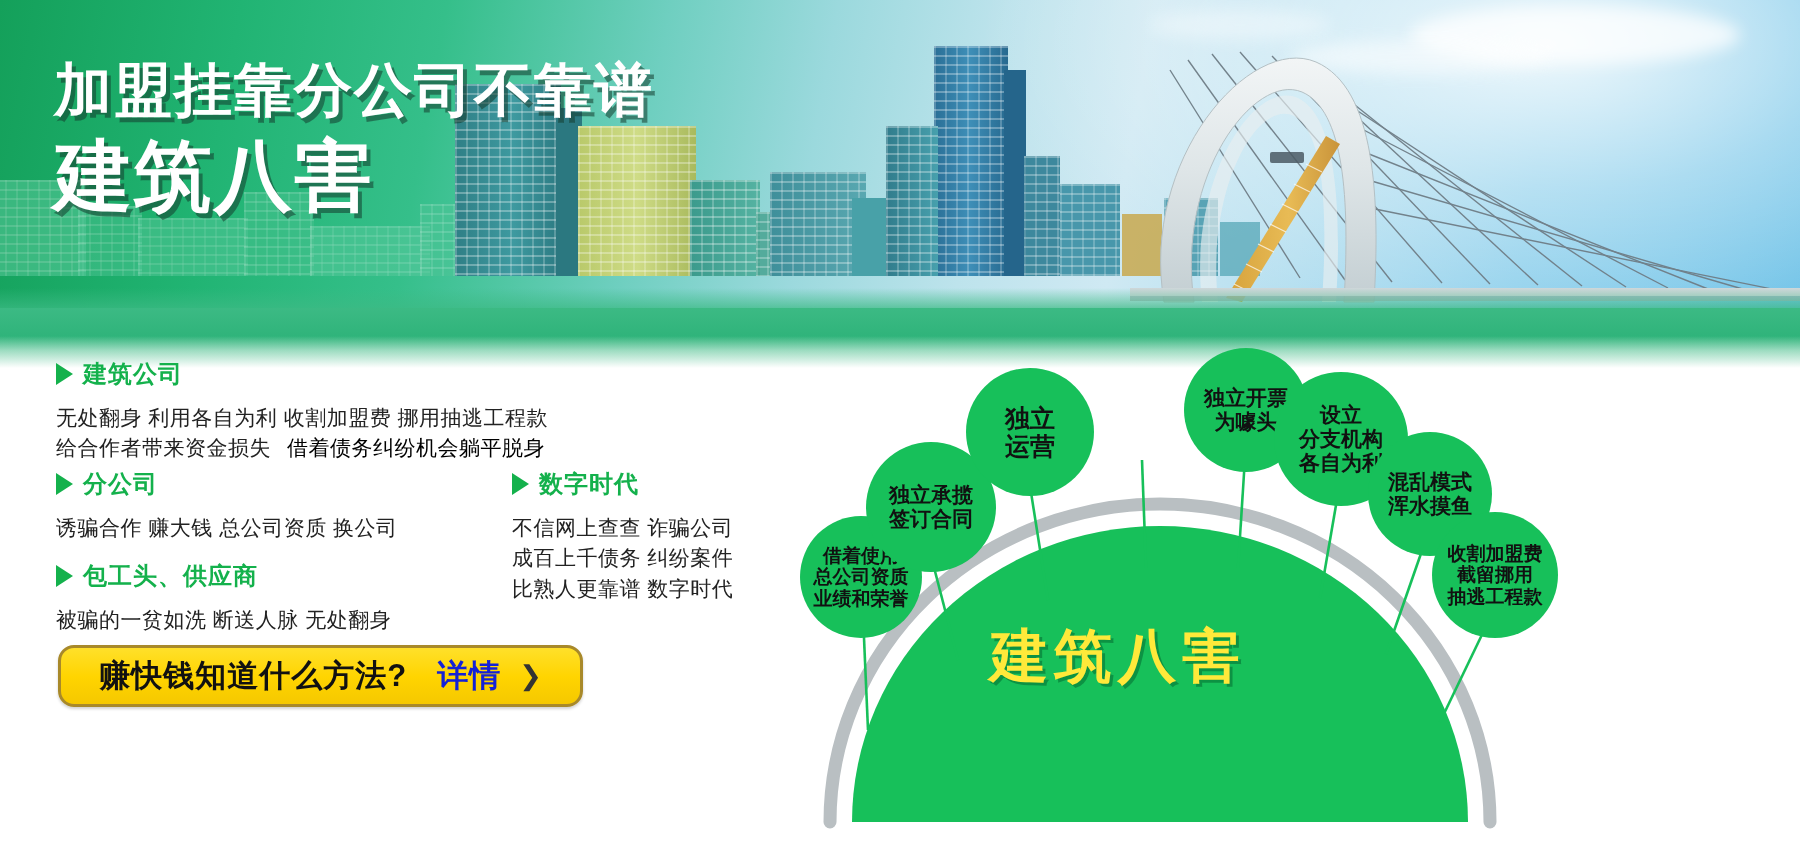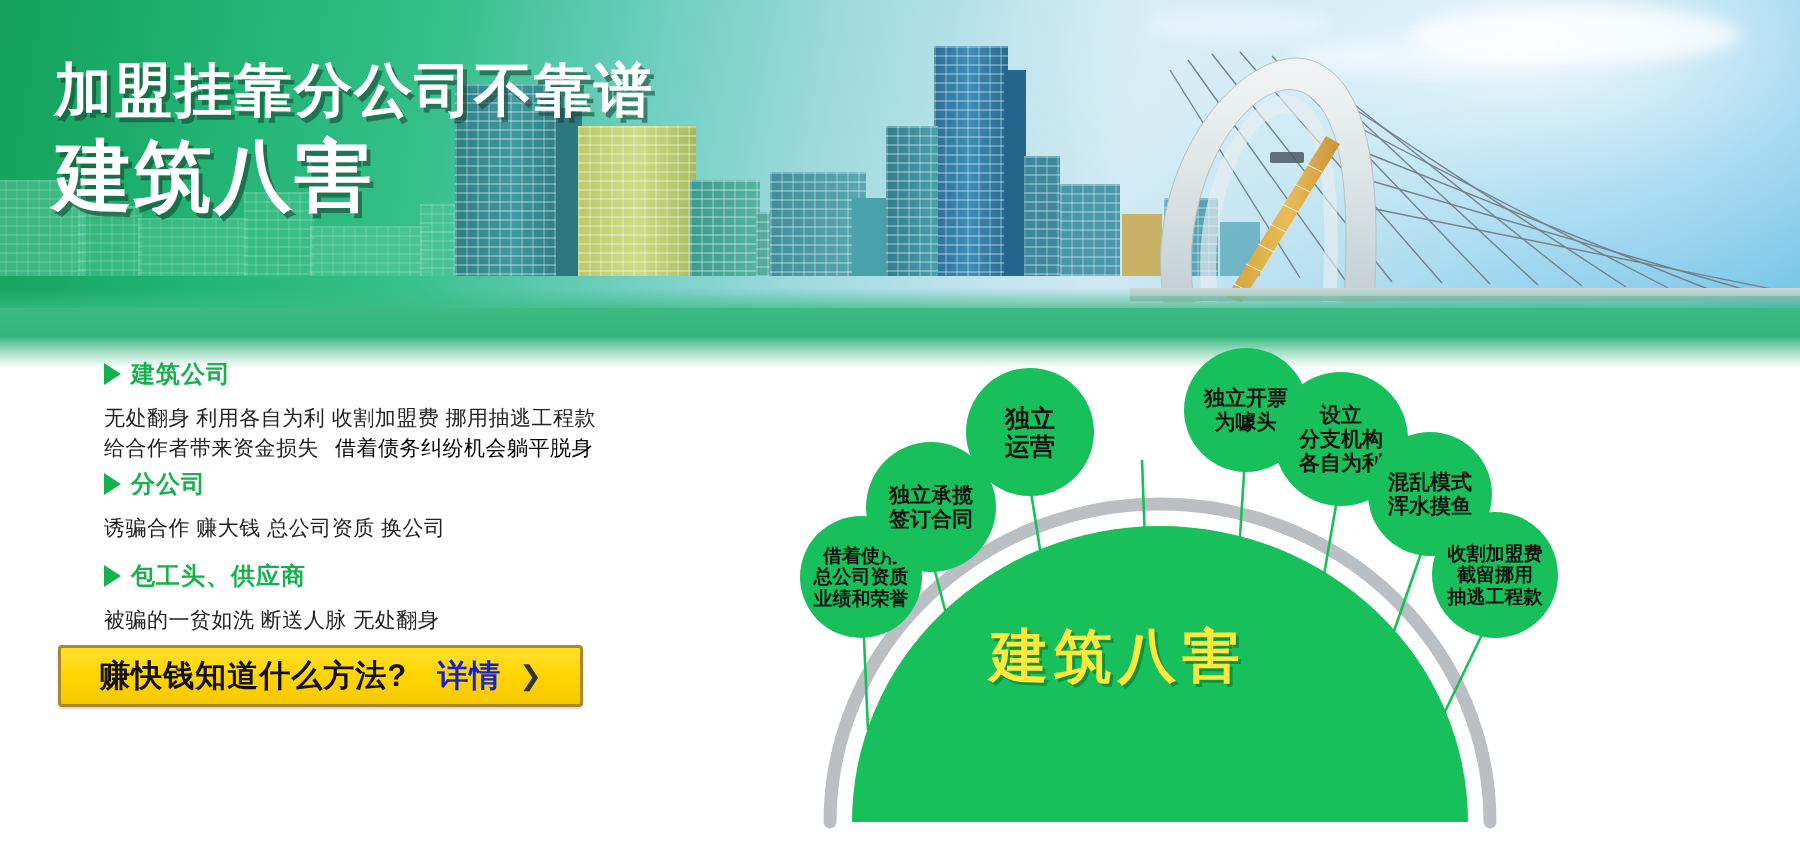"建筑公司" .sec { margin-left: 48px -> none }
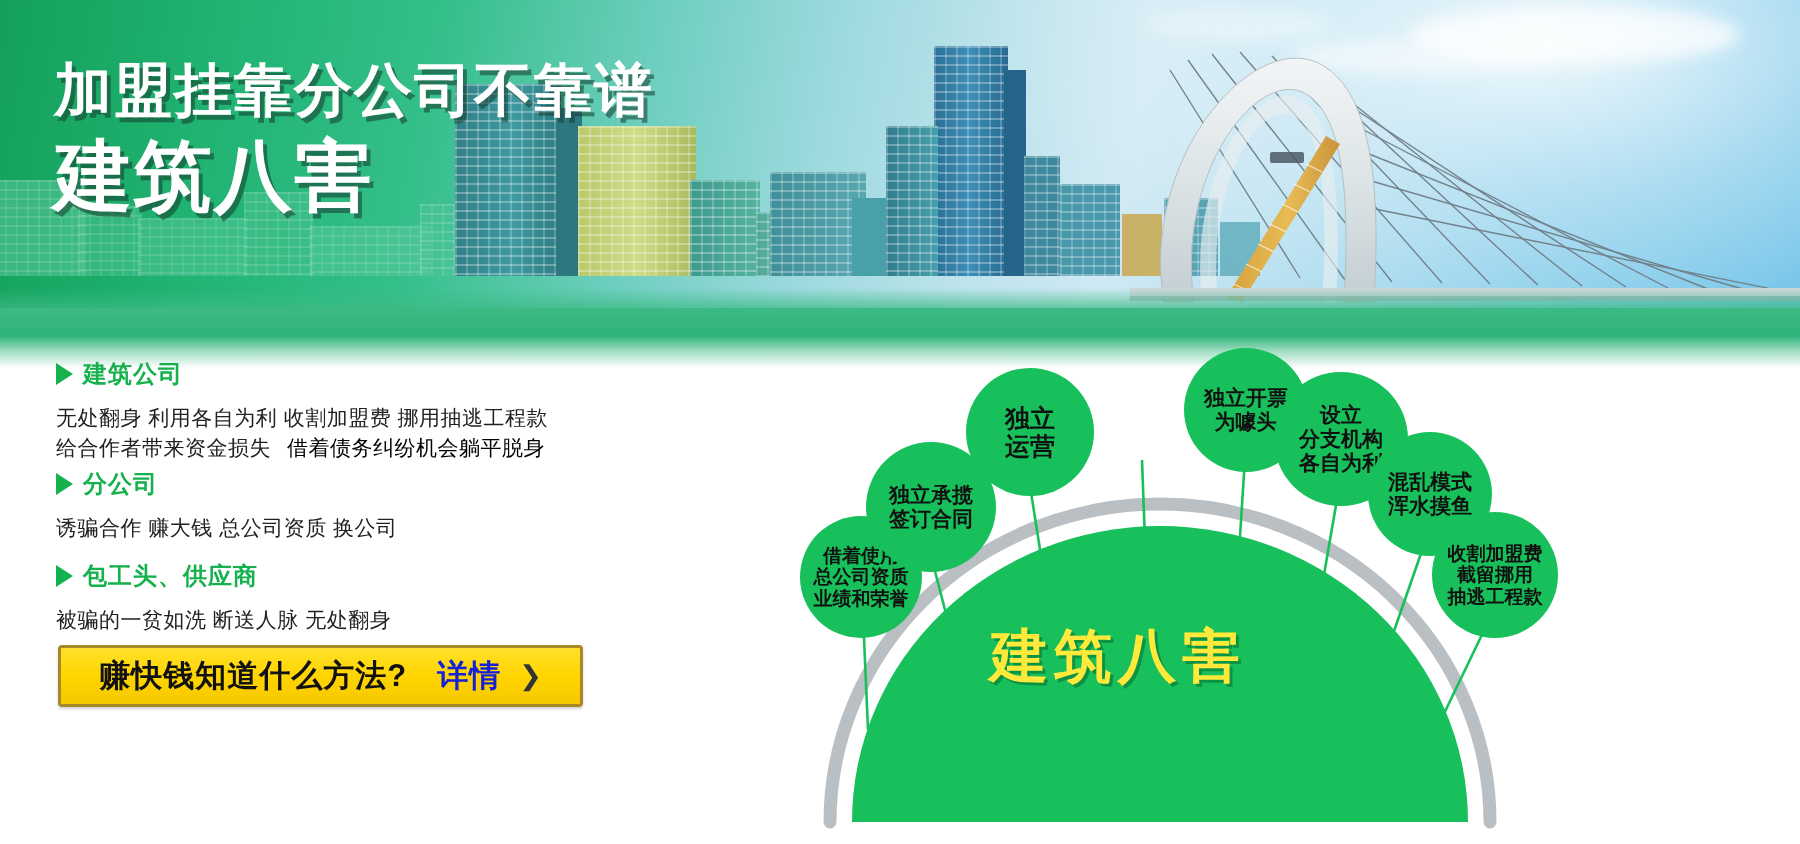"数字时代" div.sec { html: none -> <div> <div> <div></div> <div>数字时代</div> </div> <div> <div><span>不信网上查查 诈骗公司</span></div> <div><span>成百上千债务 纠纷案件</span></div> <div><span>比熟人更靠谱 数字时代</span></div> </div> </div> }
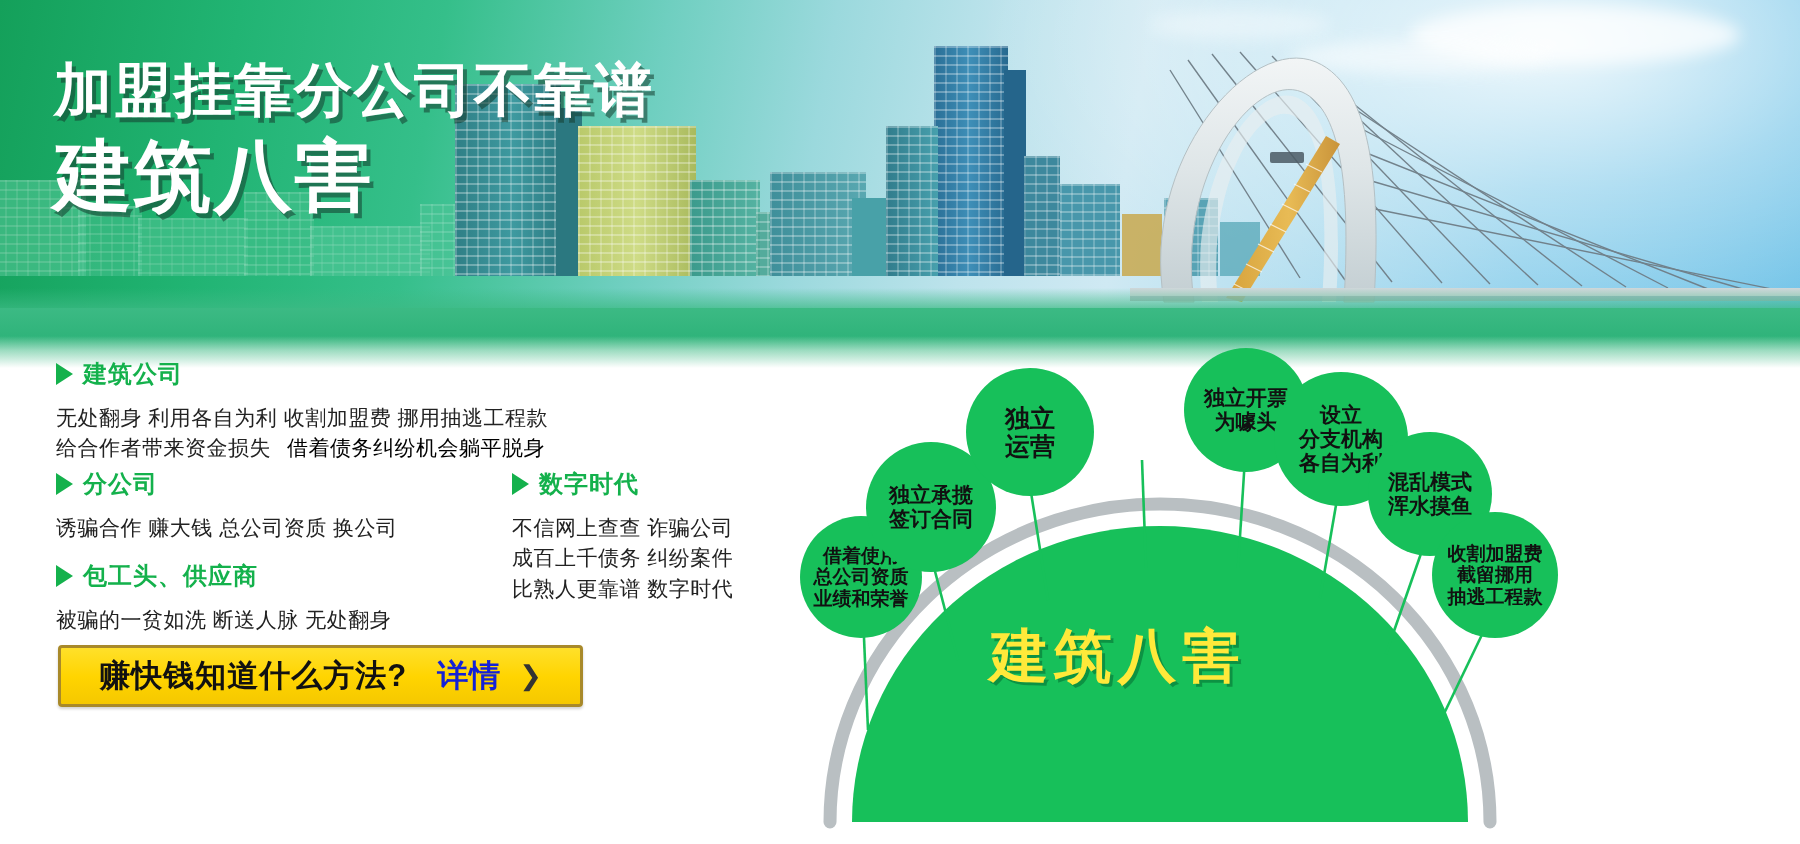"赚快钱知道什么方法?" .cta { border-radius: 4px -> 16px }
